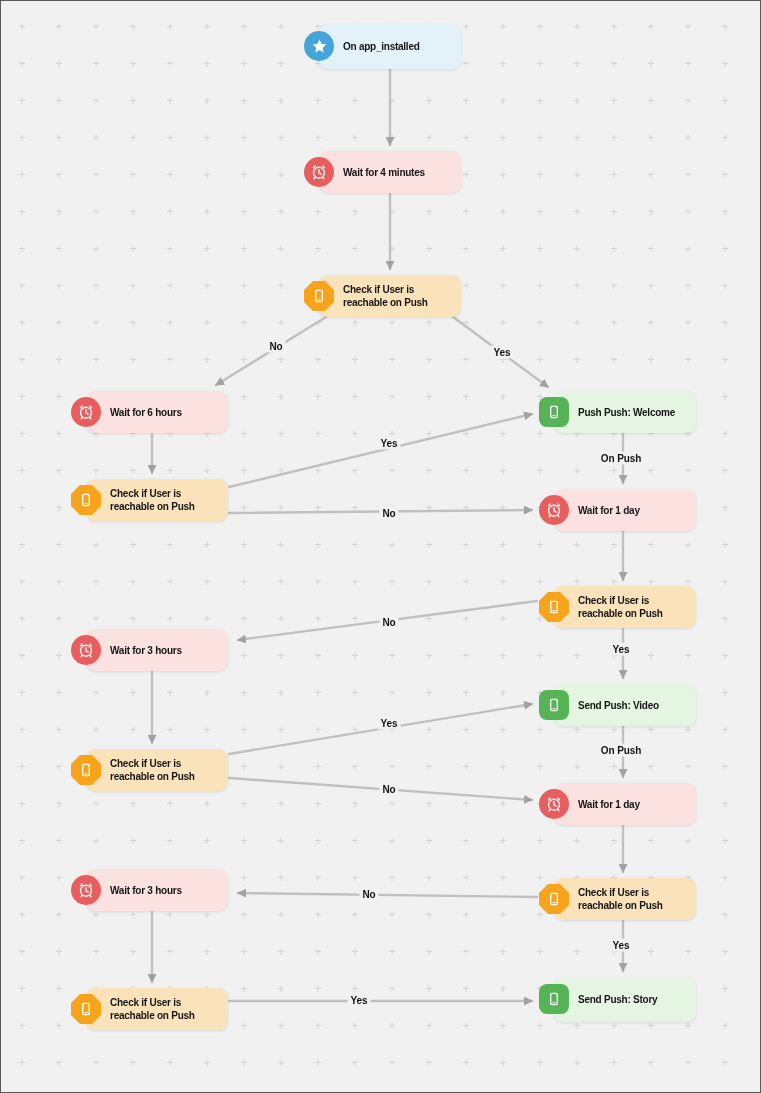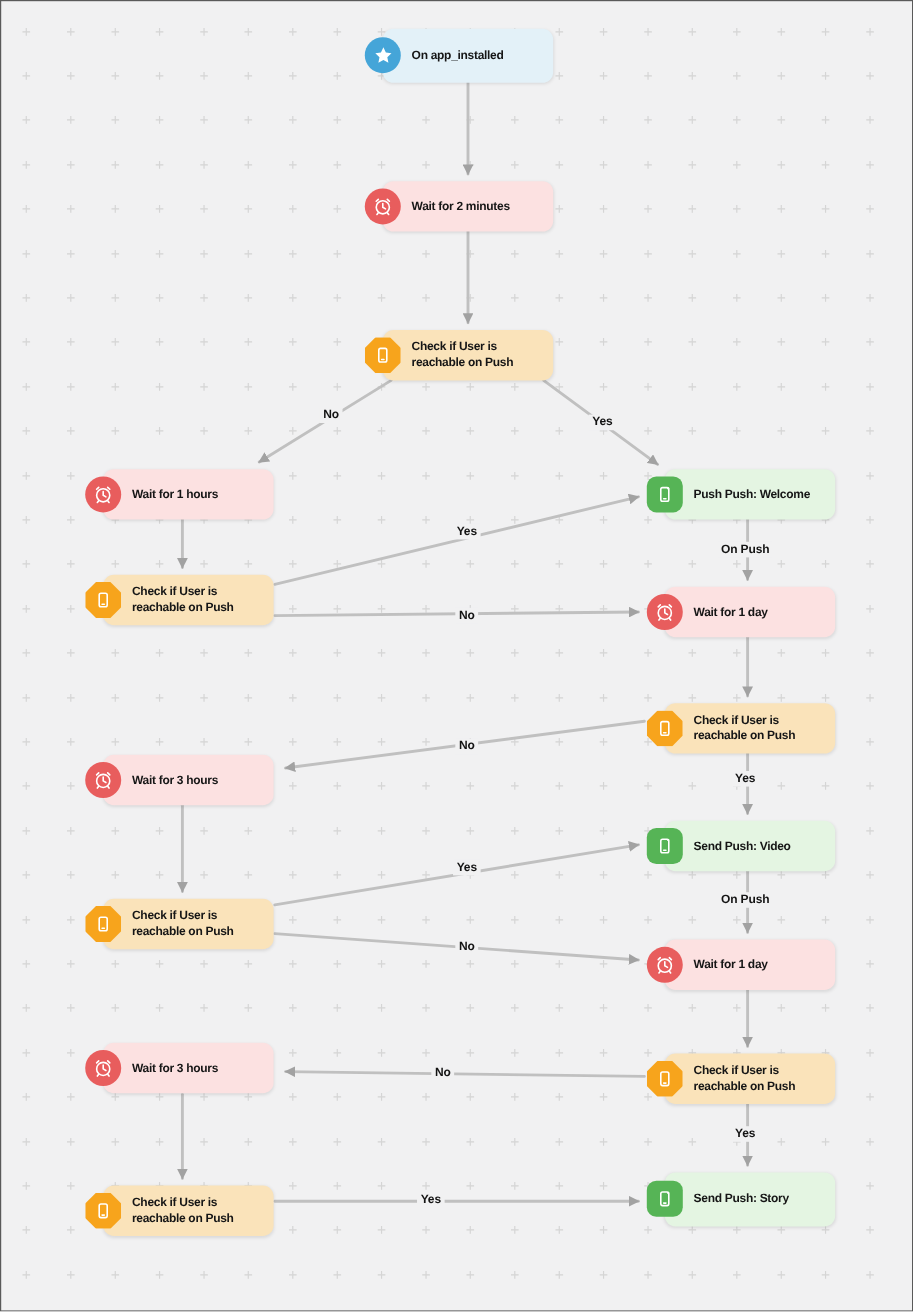"Wait for 2 minutes" span.nlabel { text: 2 -> 4 }
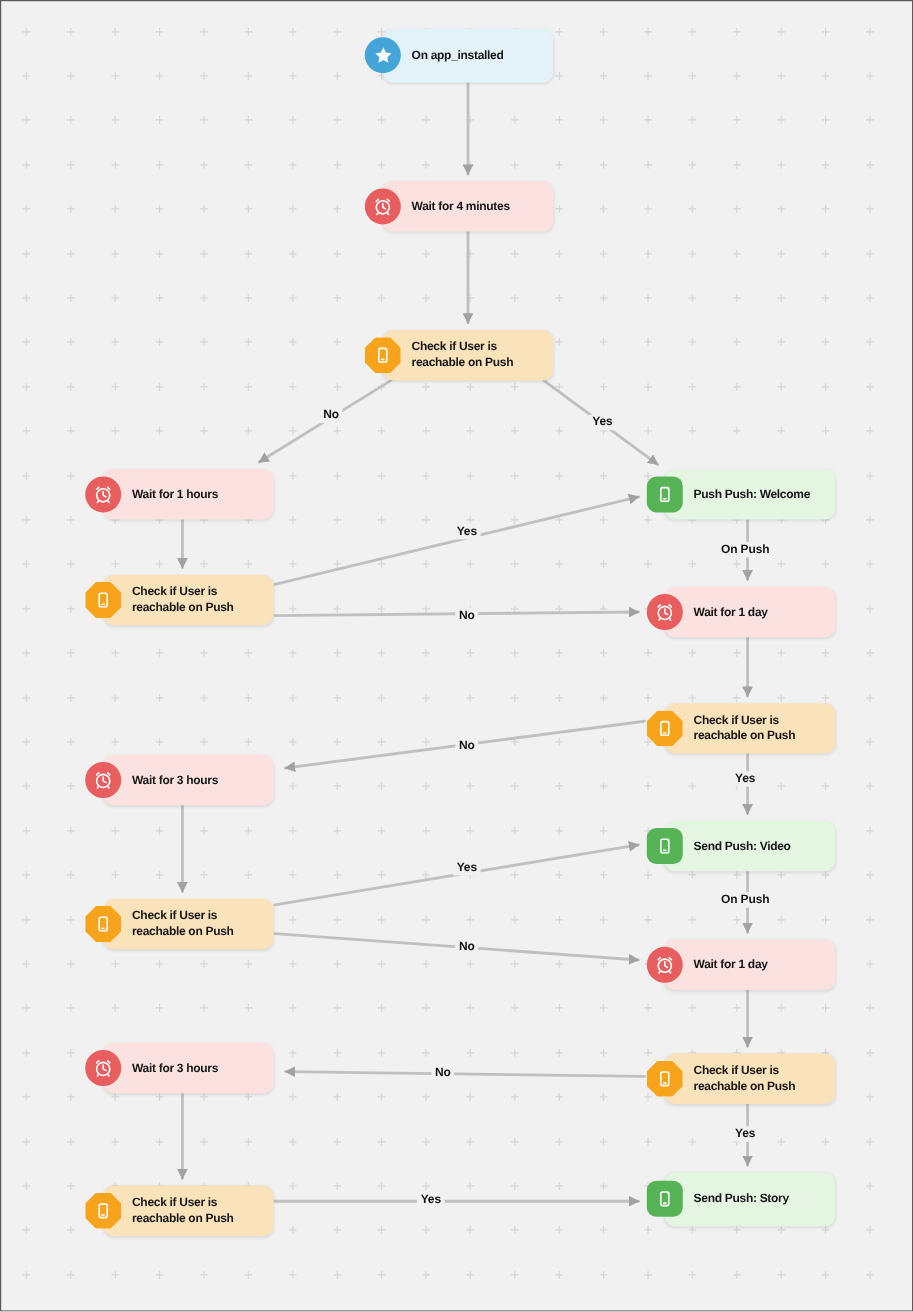"Wait for 1 hours" span.nlabel { text: 1 -> 6 }
